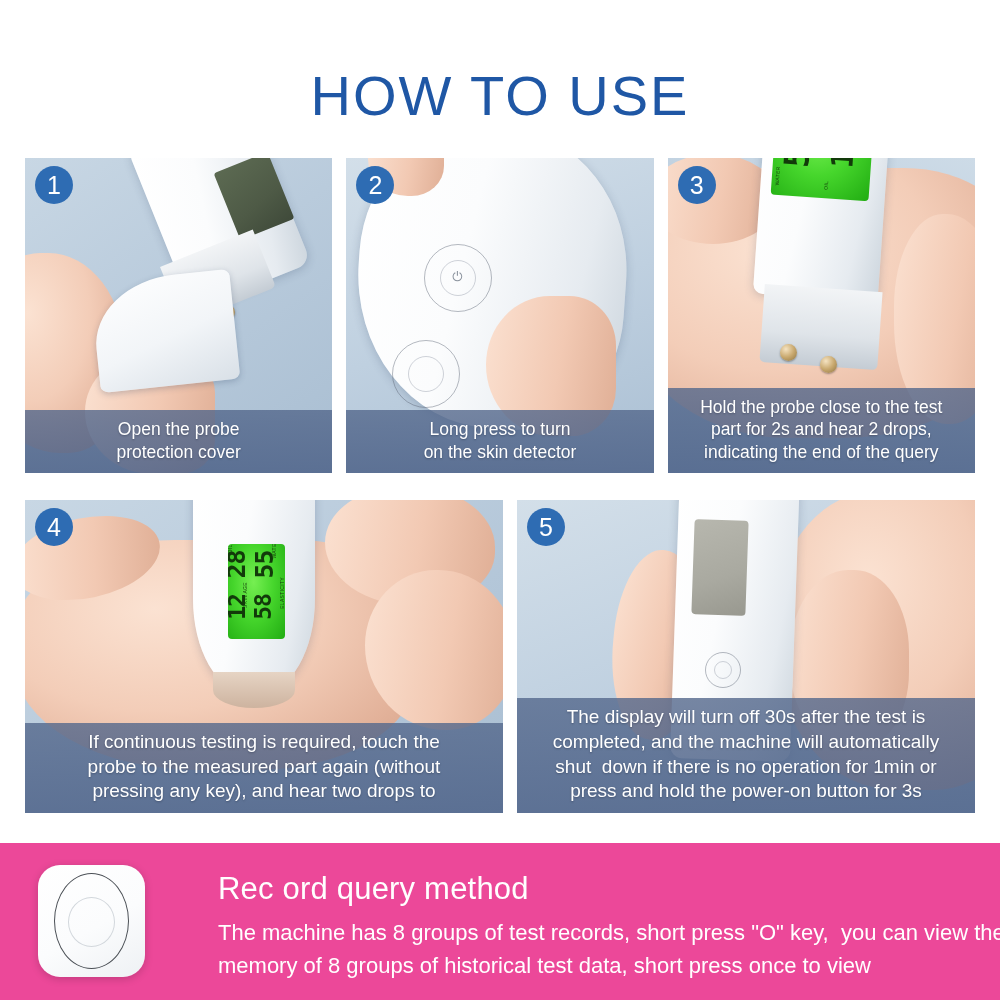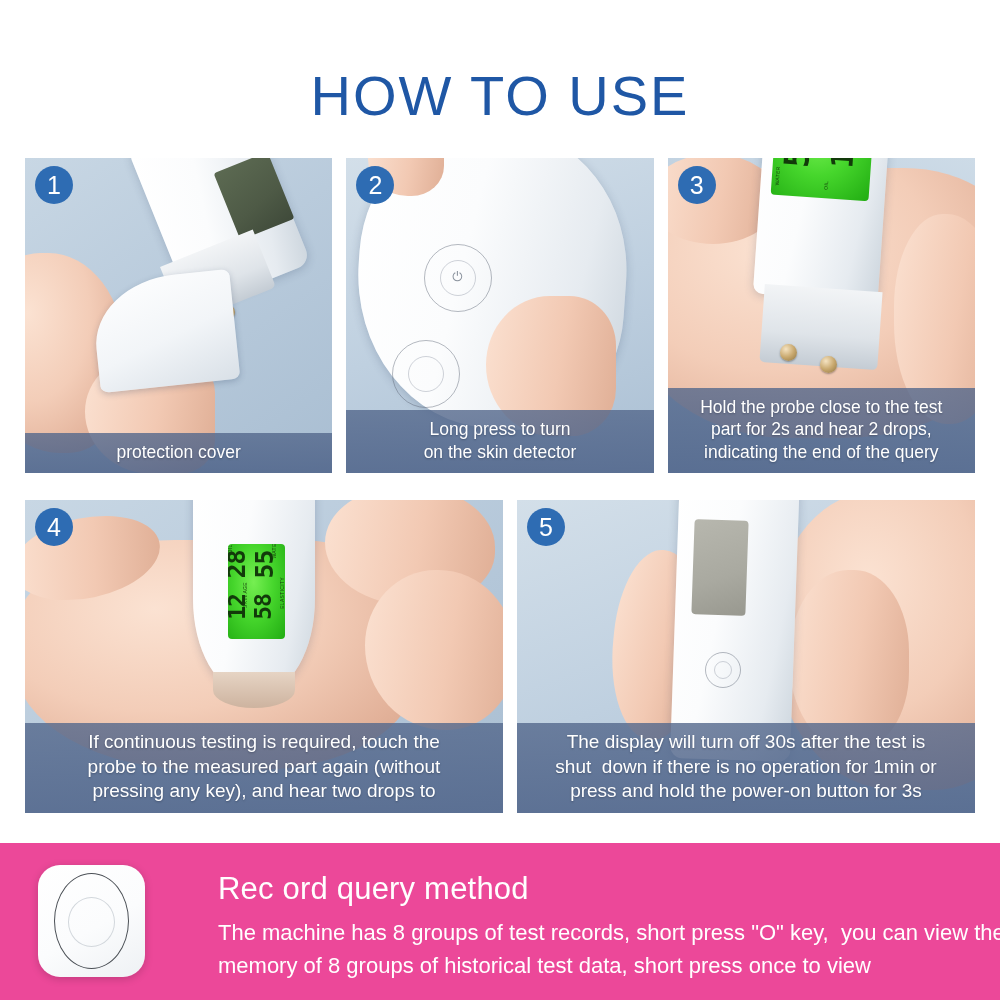"Open the probe" span { html: none -> <span>Open the probe</span> }
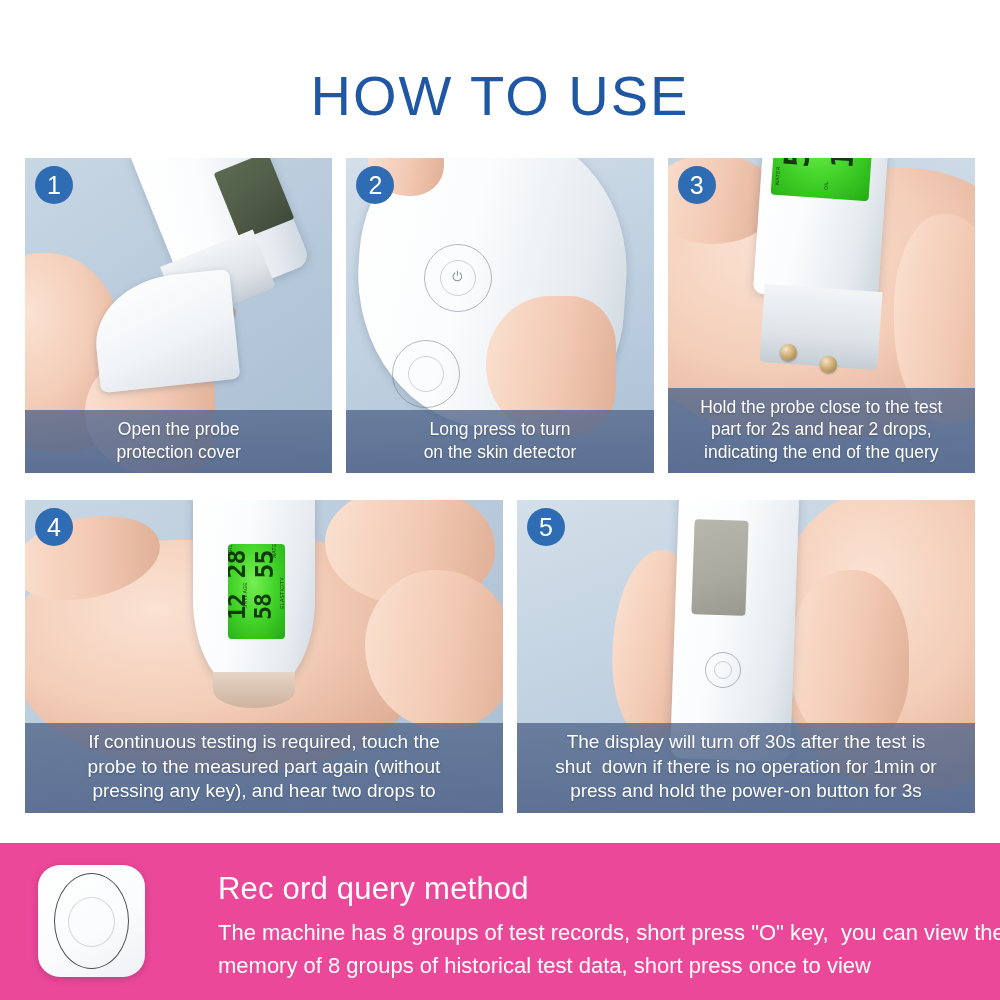"completed, and the machine will" span { html: none -> <span>completed, and the machine will automatically</span> }
